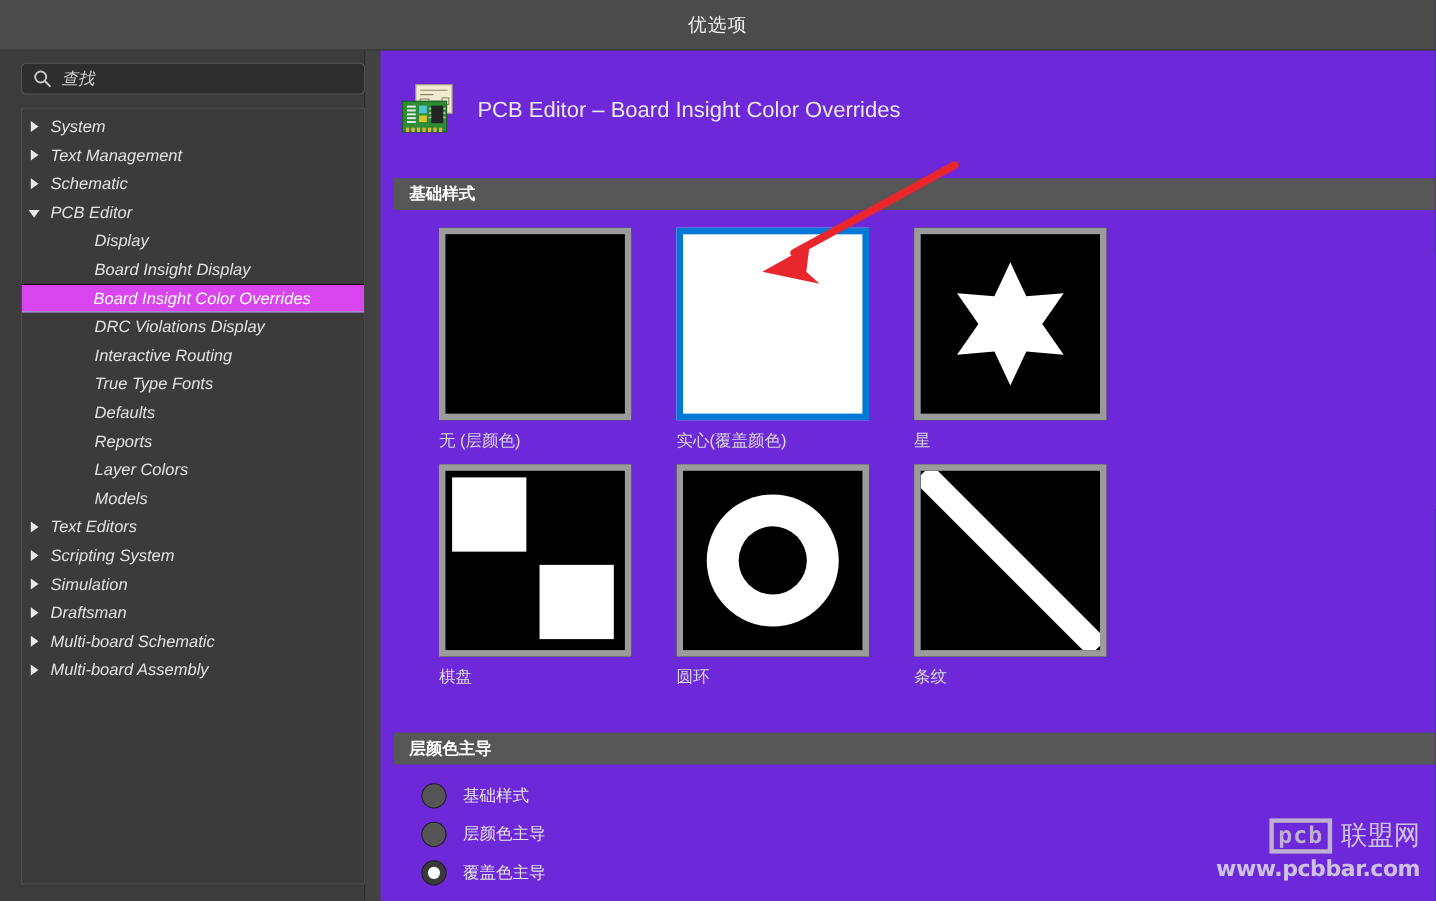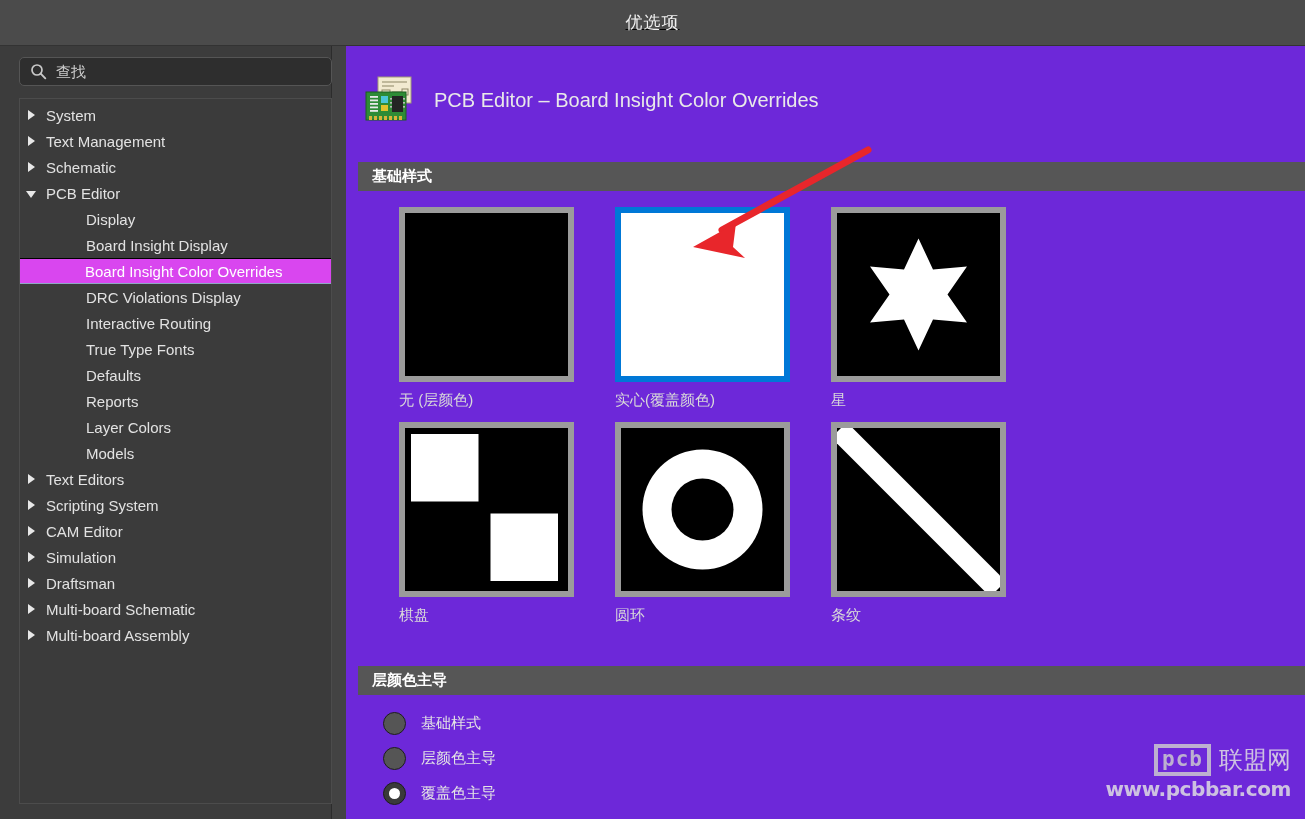"优选项" .titlebar { text-decoration: underline -> none }
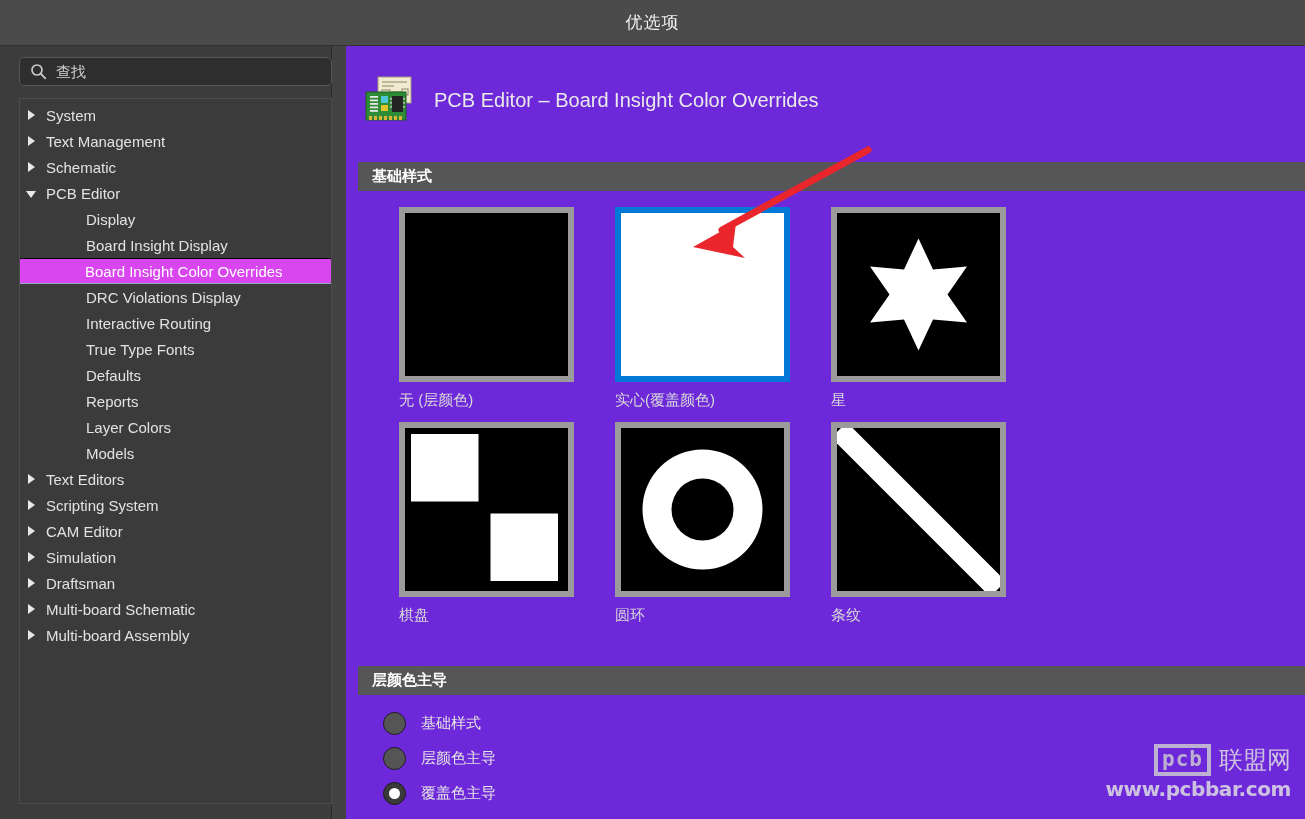"查找" .leftpane { font-style: none -> italic }
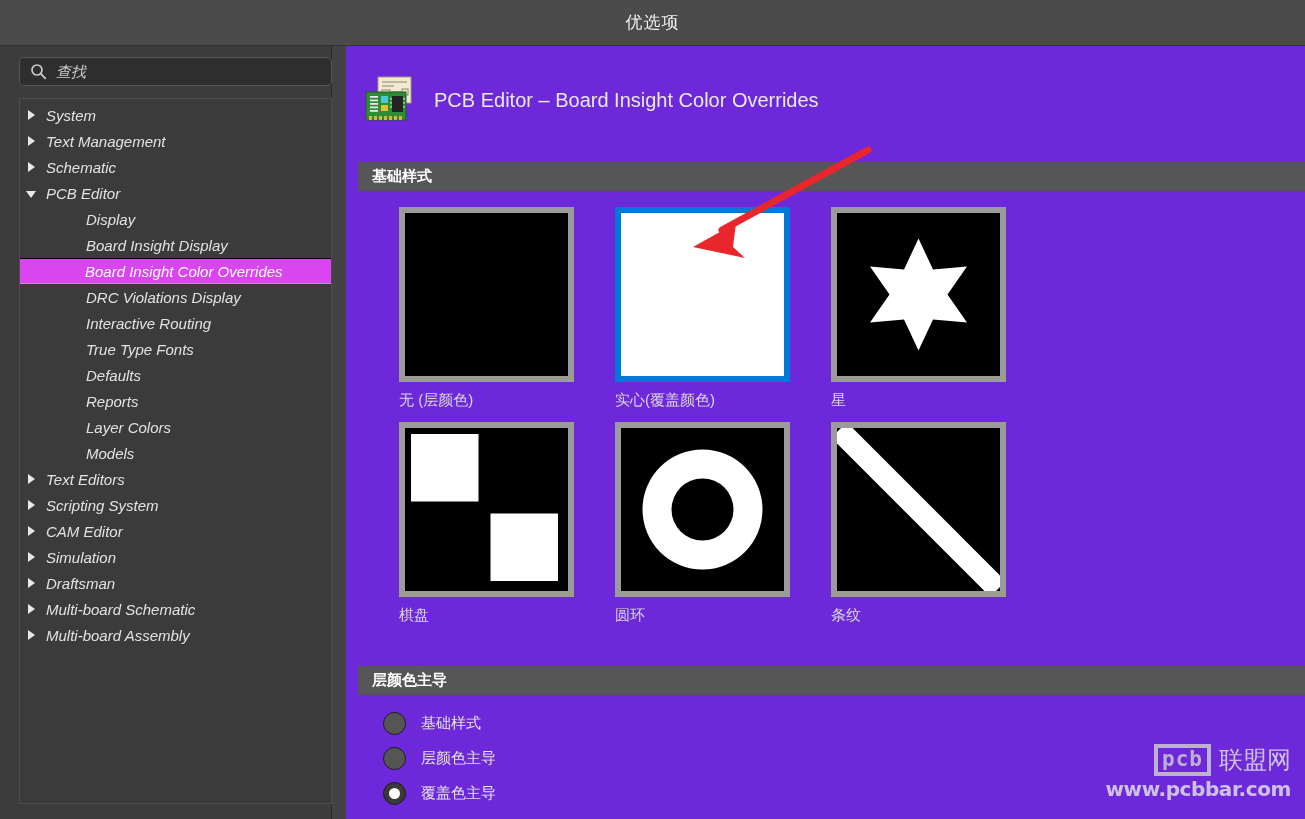"CAM Editor" div.tree-row { html: <div> <span> <span></span> </span> <span>CAM Editor</span> </div> -> none }
